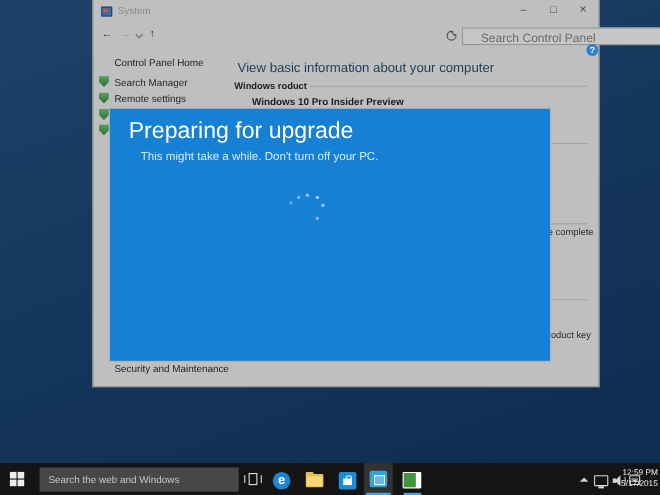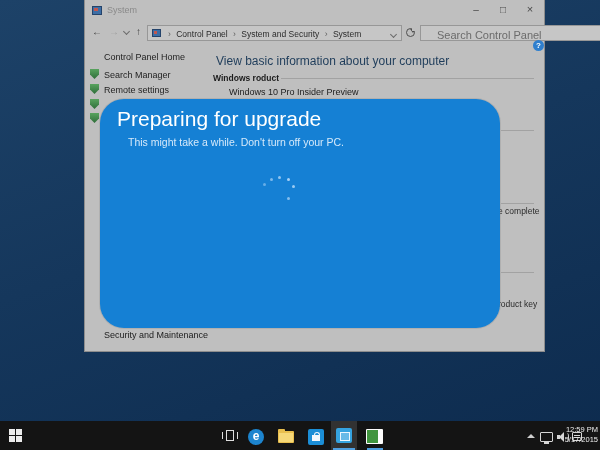"› Control Panel › System" div.addressbar { html: <div> <span></span> <span> <span>›</span> <span>Control Panel</span> <span>›</span> <span>System and Security</span> <span>›</span> <span>System</span> </span> <span></span> </div> -> none }
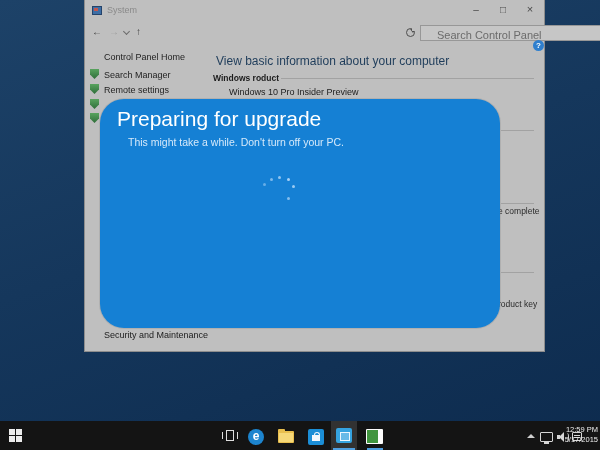"Windows 10 Pro Insider Preview" .edition { font-weight: none -> bold }
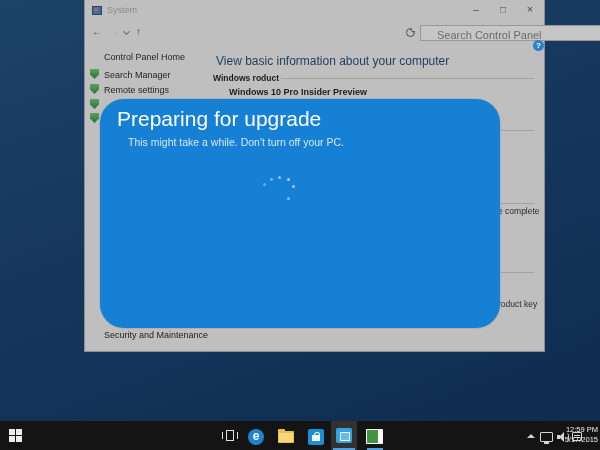"Preparing for upgrade" .overlay { border-radius: 24px -> none }
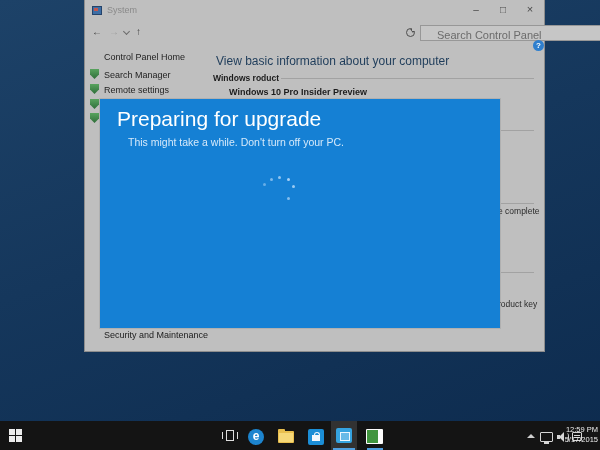"Search the web and Windows" div.tb-search { html: none -> <div> <span>Search the web and Windows</span> </div> }
